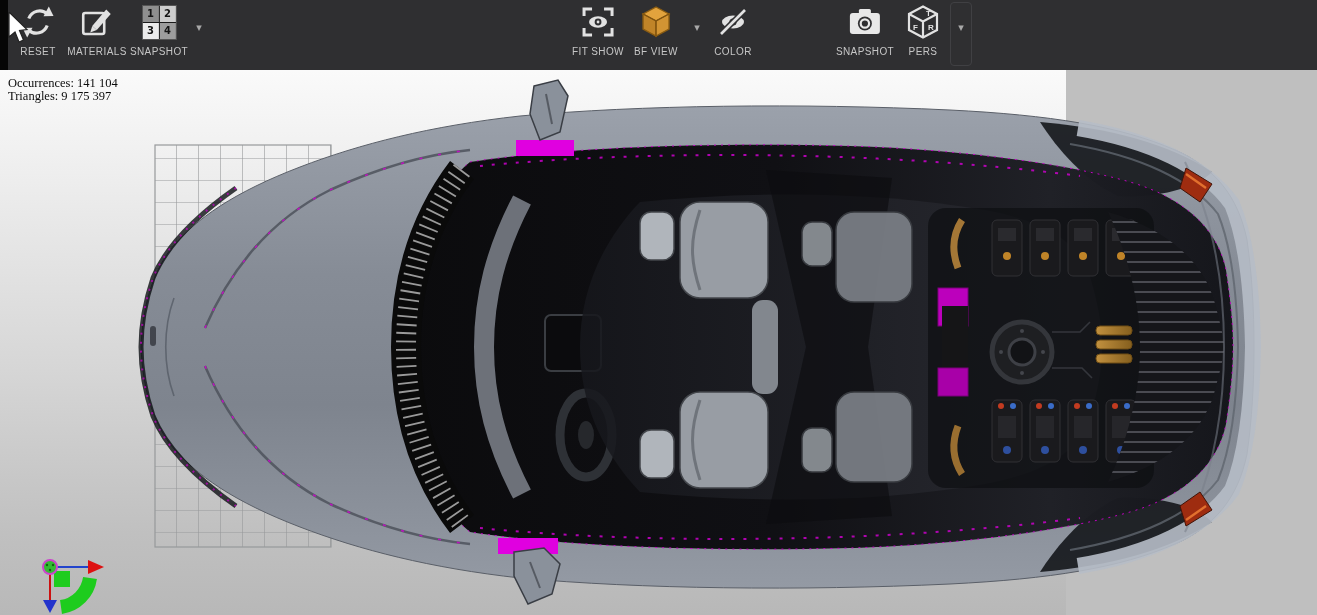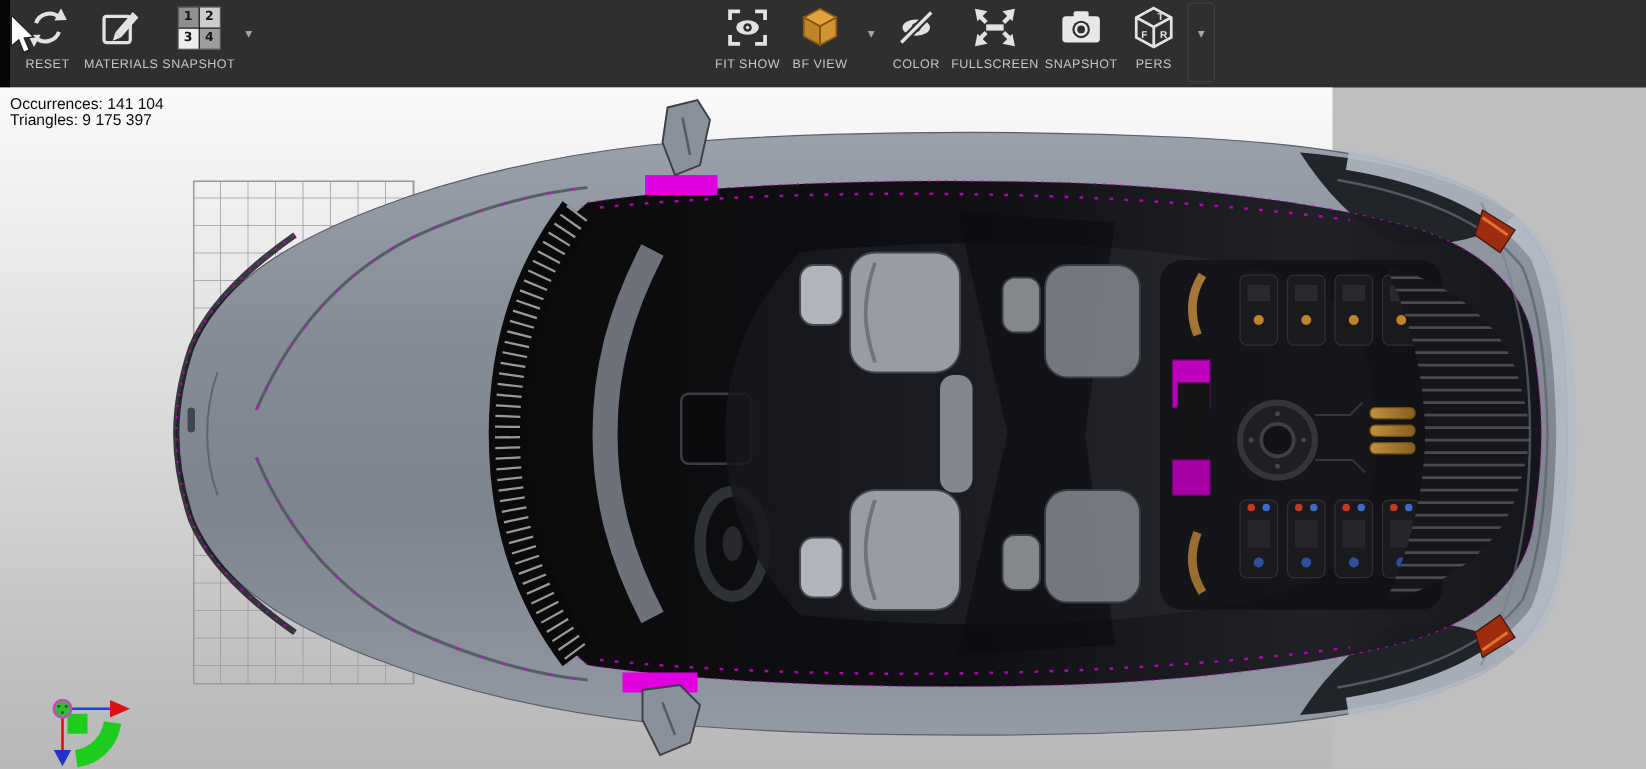"FULLSCREEN" div.tbtn { html: <div> <span> <svg> <rect></rect> <line></line> <line></line> <line></line> <line></line> <polygon></polygon> <polygon></polygon> <polygon></polygon> <polygon></polygon> </svg> </span> <span>FULLSCREEN</span> </div> -> none }
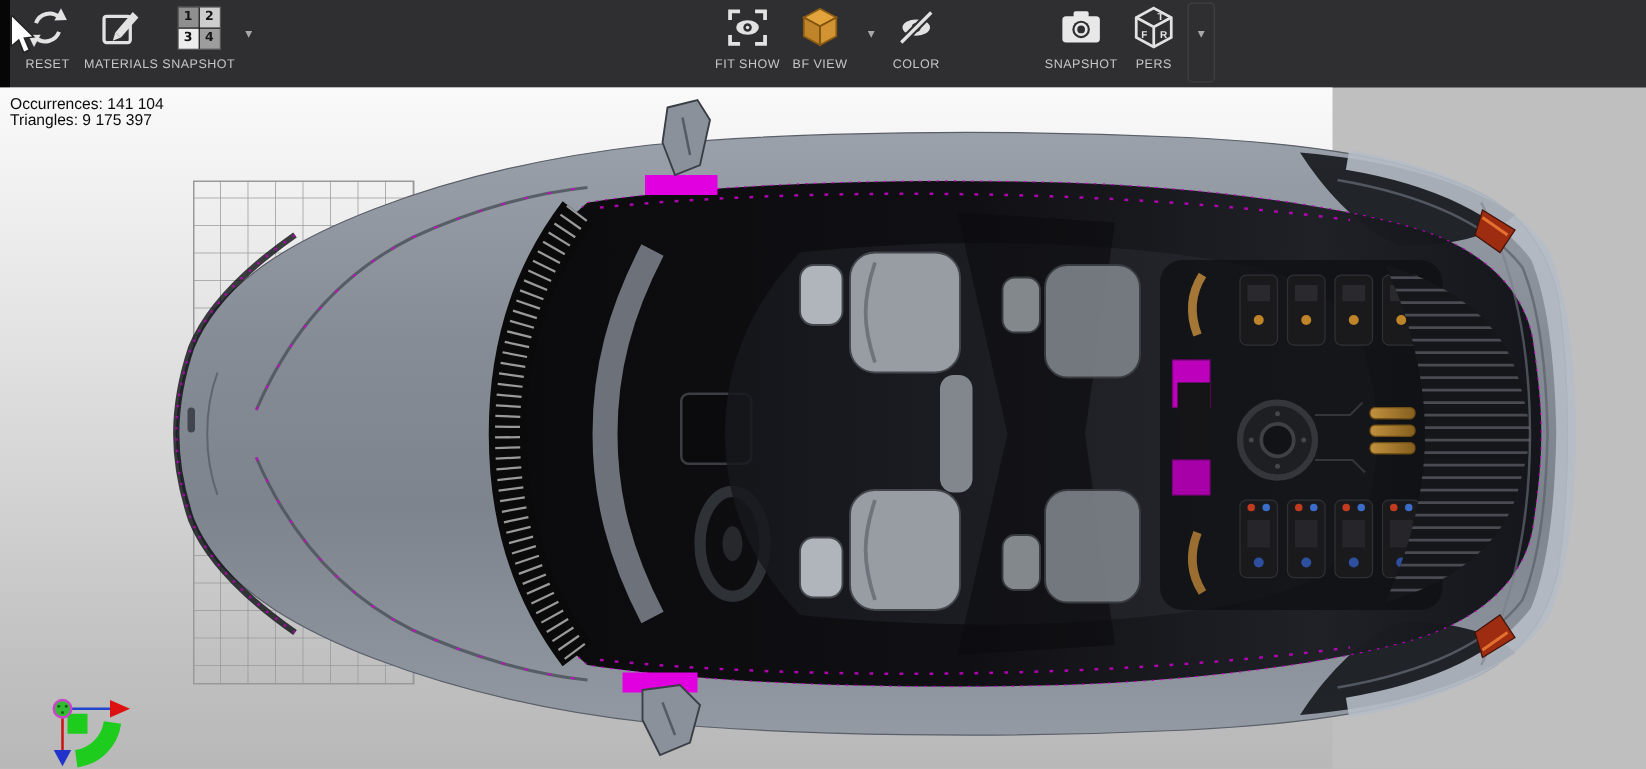"Occurrences: 141 104" #viewport { font-family: none -> Liberation Serif, serif }
